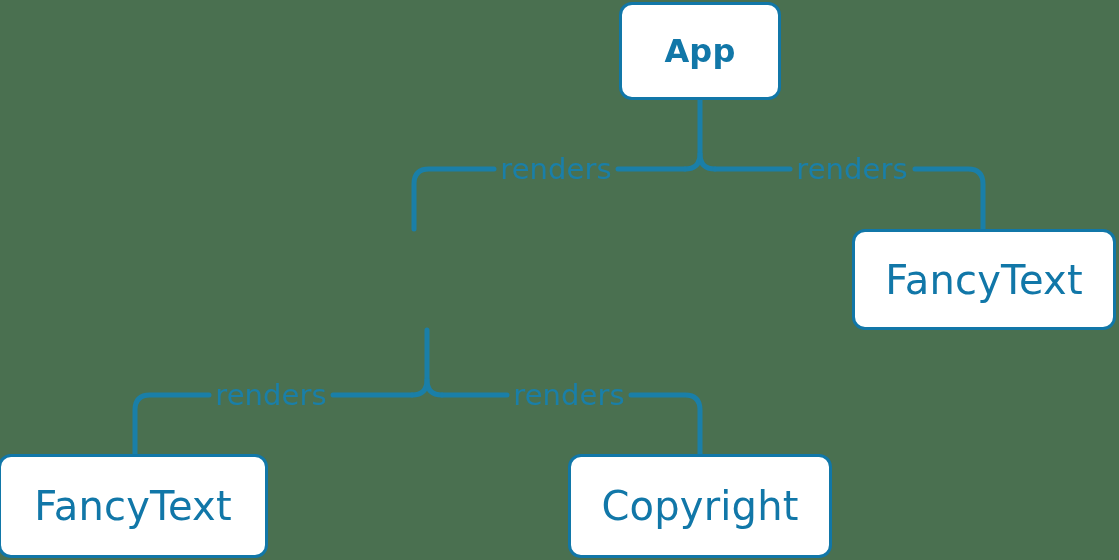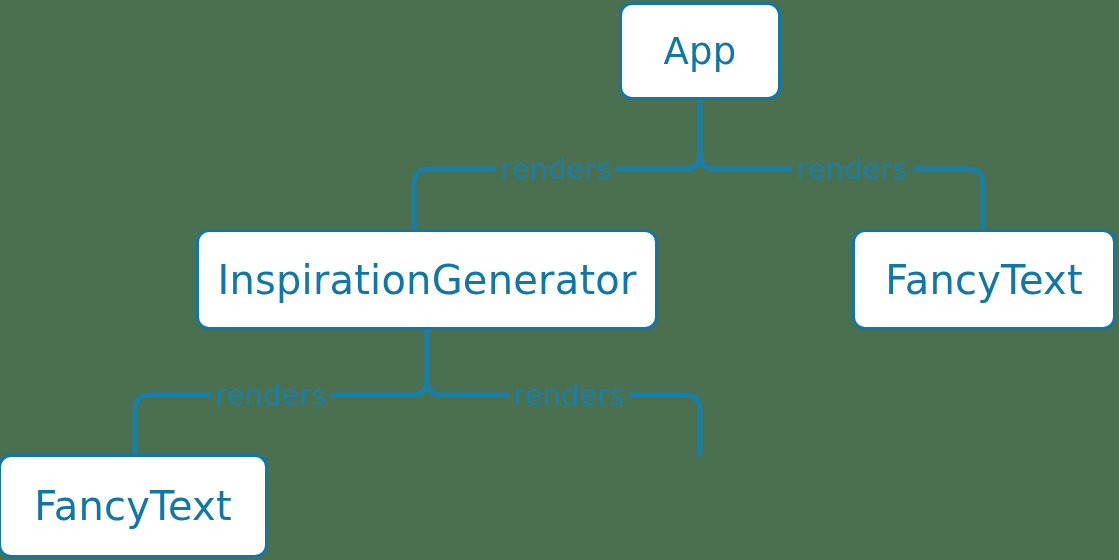"App" div.node { font-size: 37px -> 32px; font-weight: none -> bold }
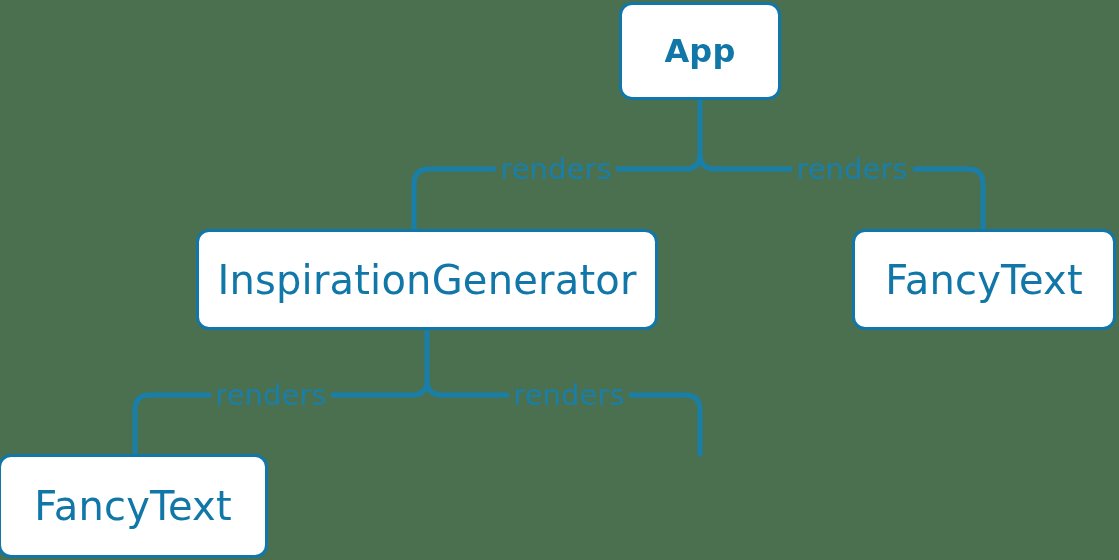"InspirationGenerator" div.node { html: <div> <span>InspirationGenerator</span> </div> -> none }
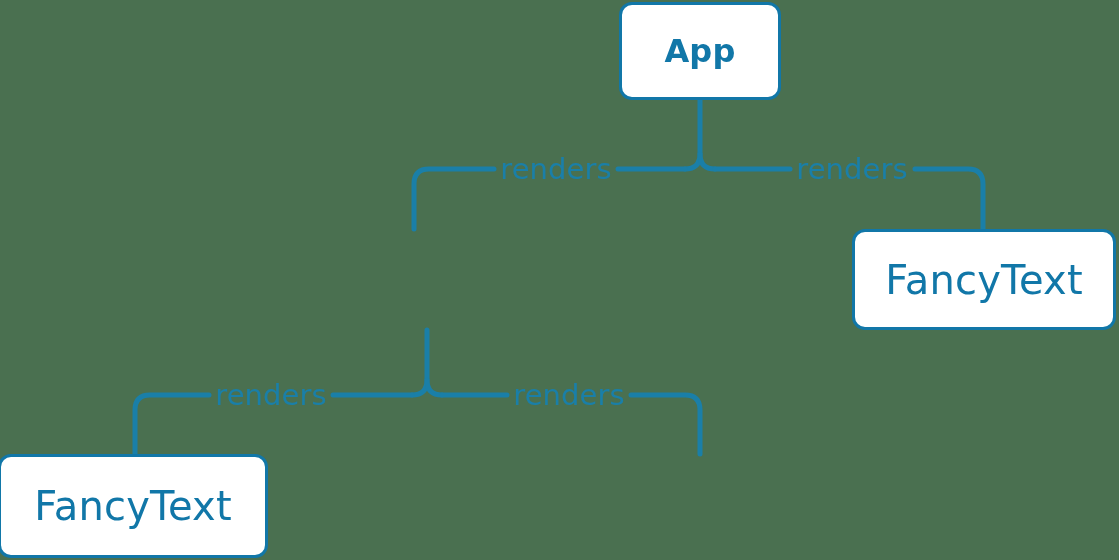"Copyright" div.node { html: none -> <div> <span>Copyright</span> </div> }
